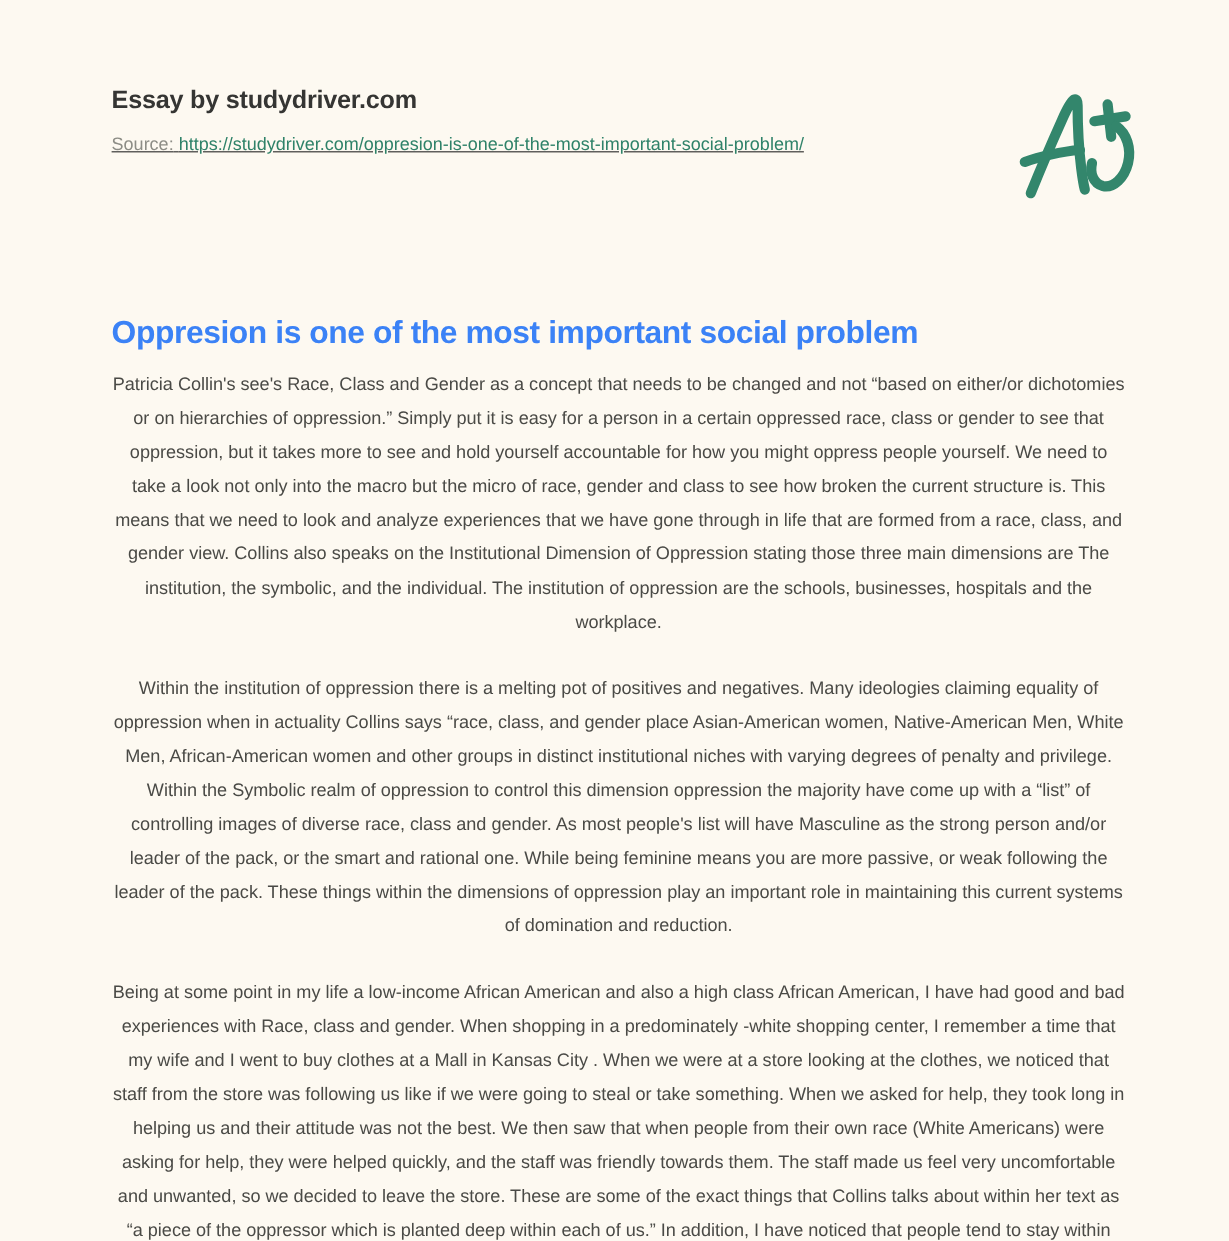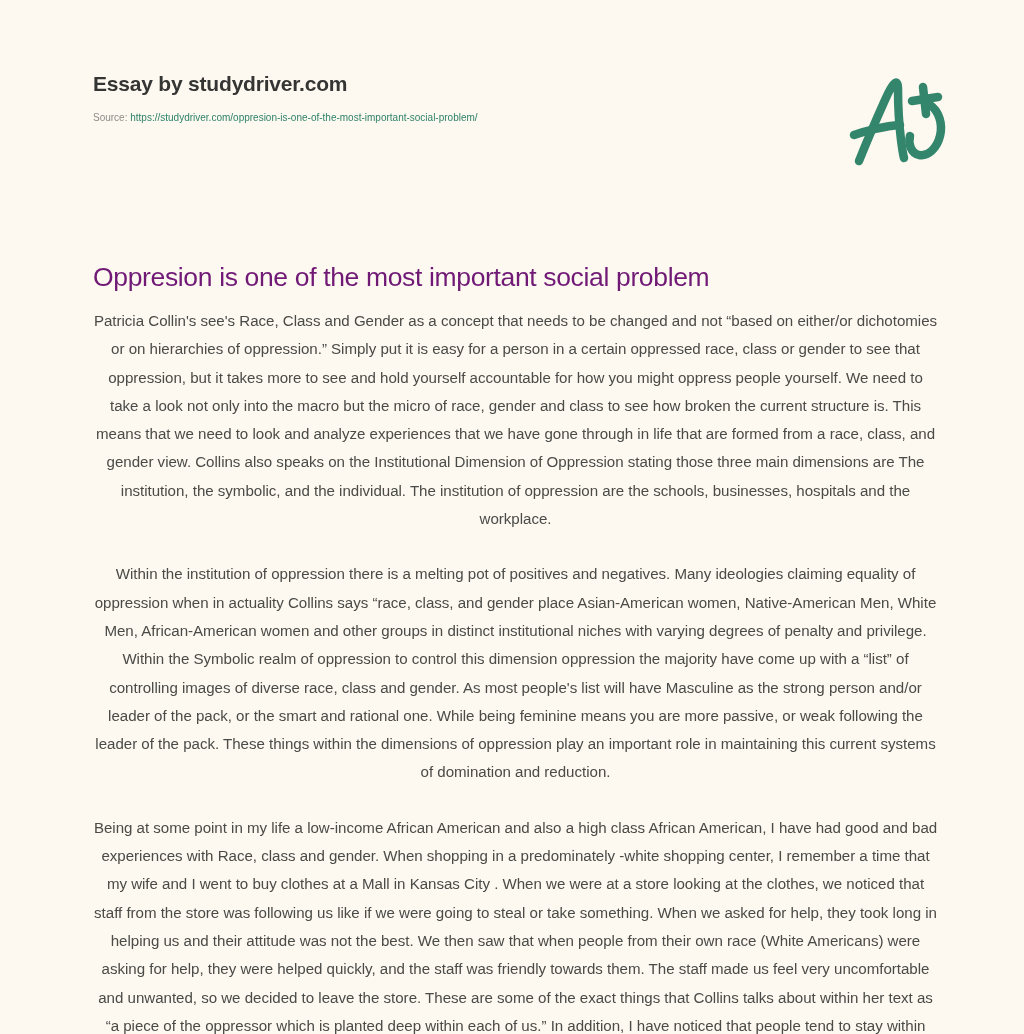"Source:" .source-line { font-size: 10px -> 15px; text-decoration: none -> underline }
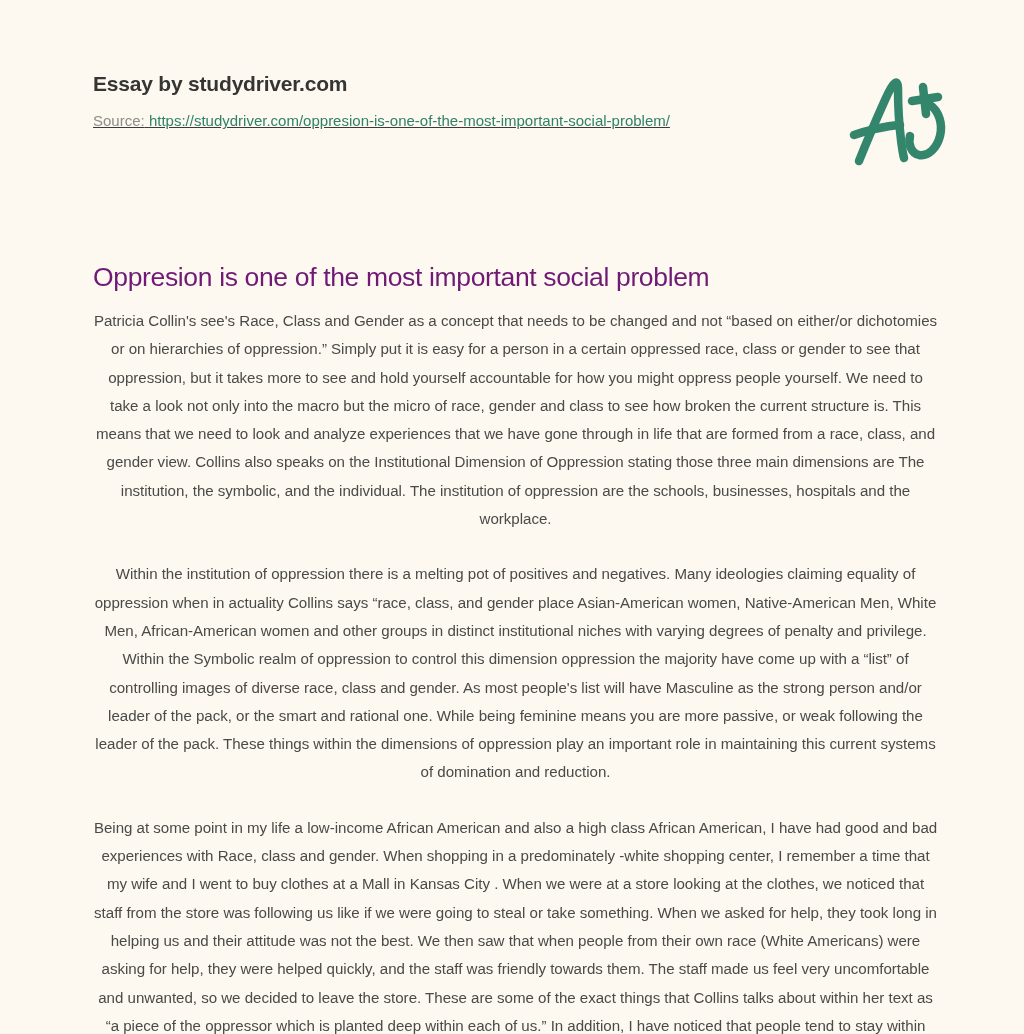"Oppresion is one of the" .doc-title { color: #701a75 -> #3b82f6; font-weight: normal -> bold }
